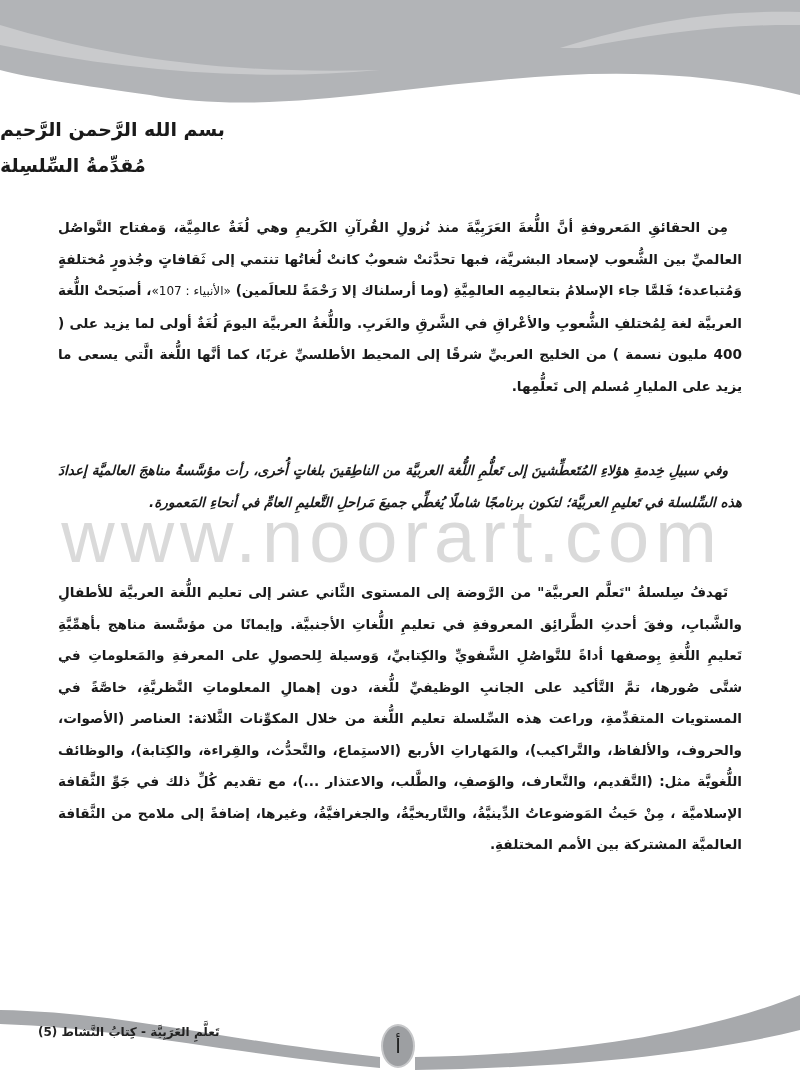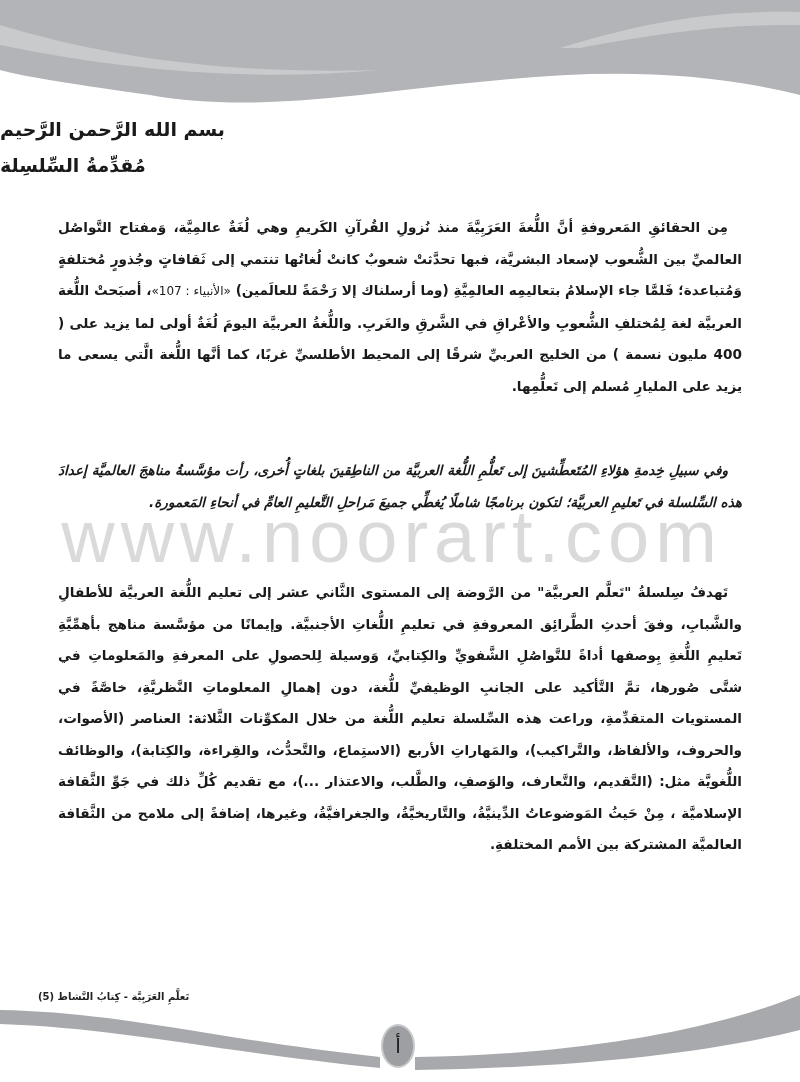"تَعلَّمِ العَرَبِيَّة - كِتابُ النَّشاط" .footer-book { font-size: 10px -> 12px; top: 991px -> 1025px }
